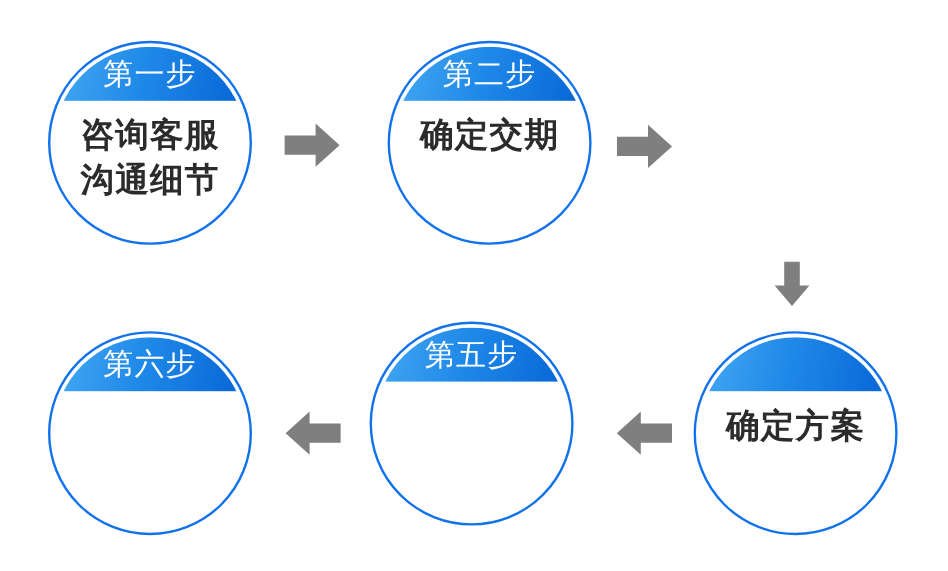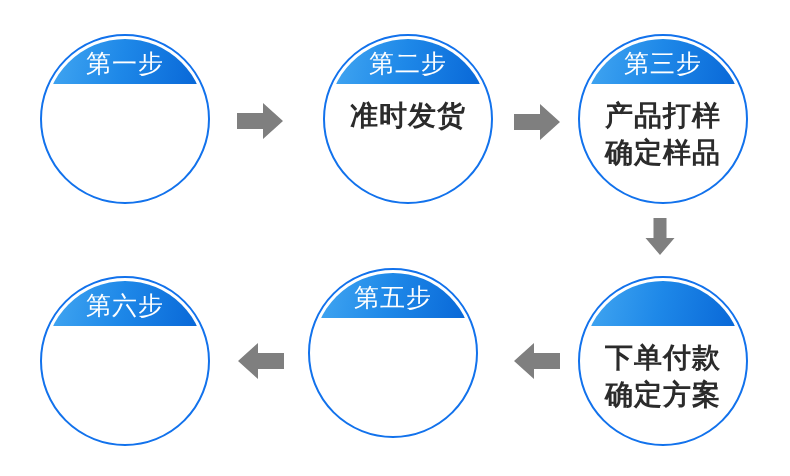"第一步" .canvas { font-family: Liberation Serif, serif -> Liberation Mono, monospace }
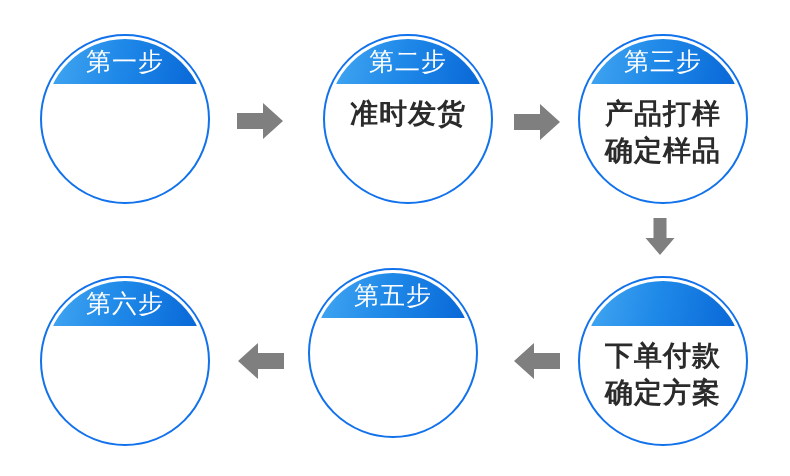"第三步" div.circle { html: <div> <div> <div></div> </div> <div>第三步</div> <div> <div>产品打样</div> <div>确定样品</div> </div> </div> -> none }
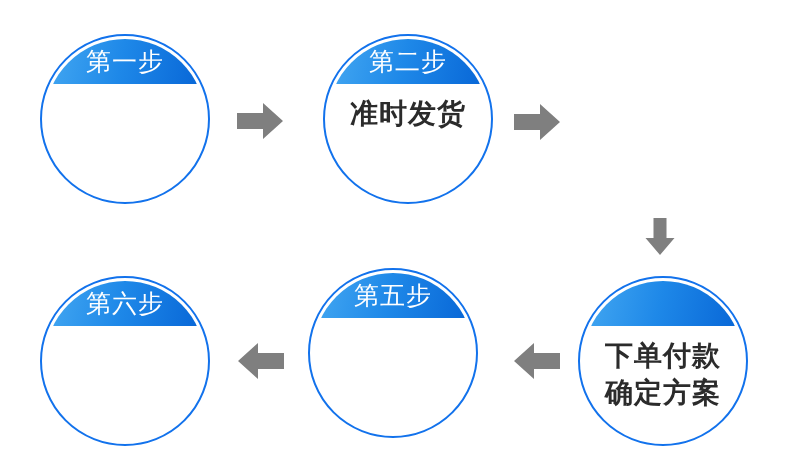"咨询客服" div.step-text { html: none -> <div> <div>咨询客服</div> <div>沟通细节</div> </div> }
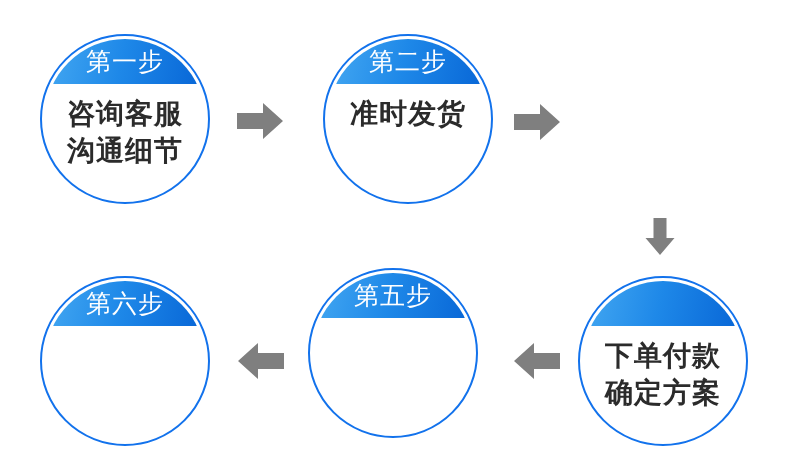"准时发货" div { text: 准时发货 -> 确定交期 }
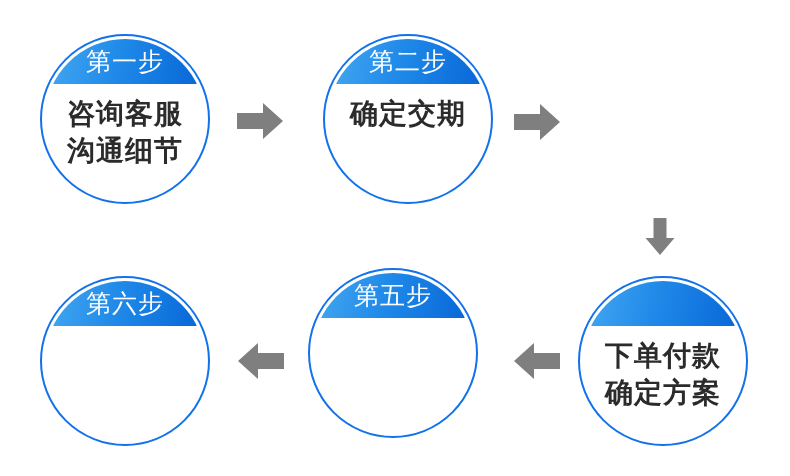"下单付款" div { html: <div>下单付款</div> -> none }
